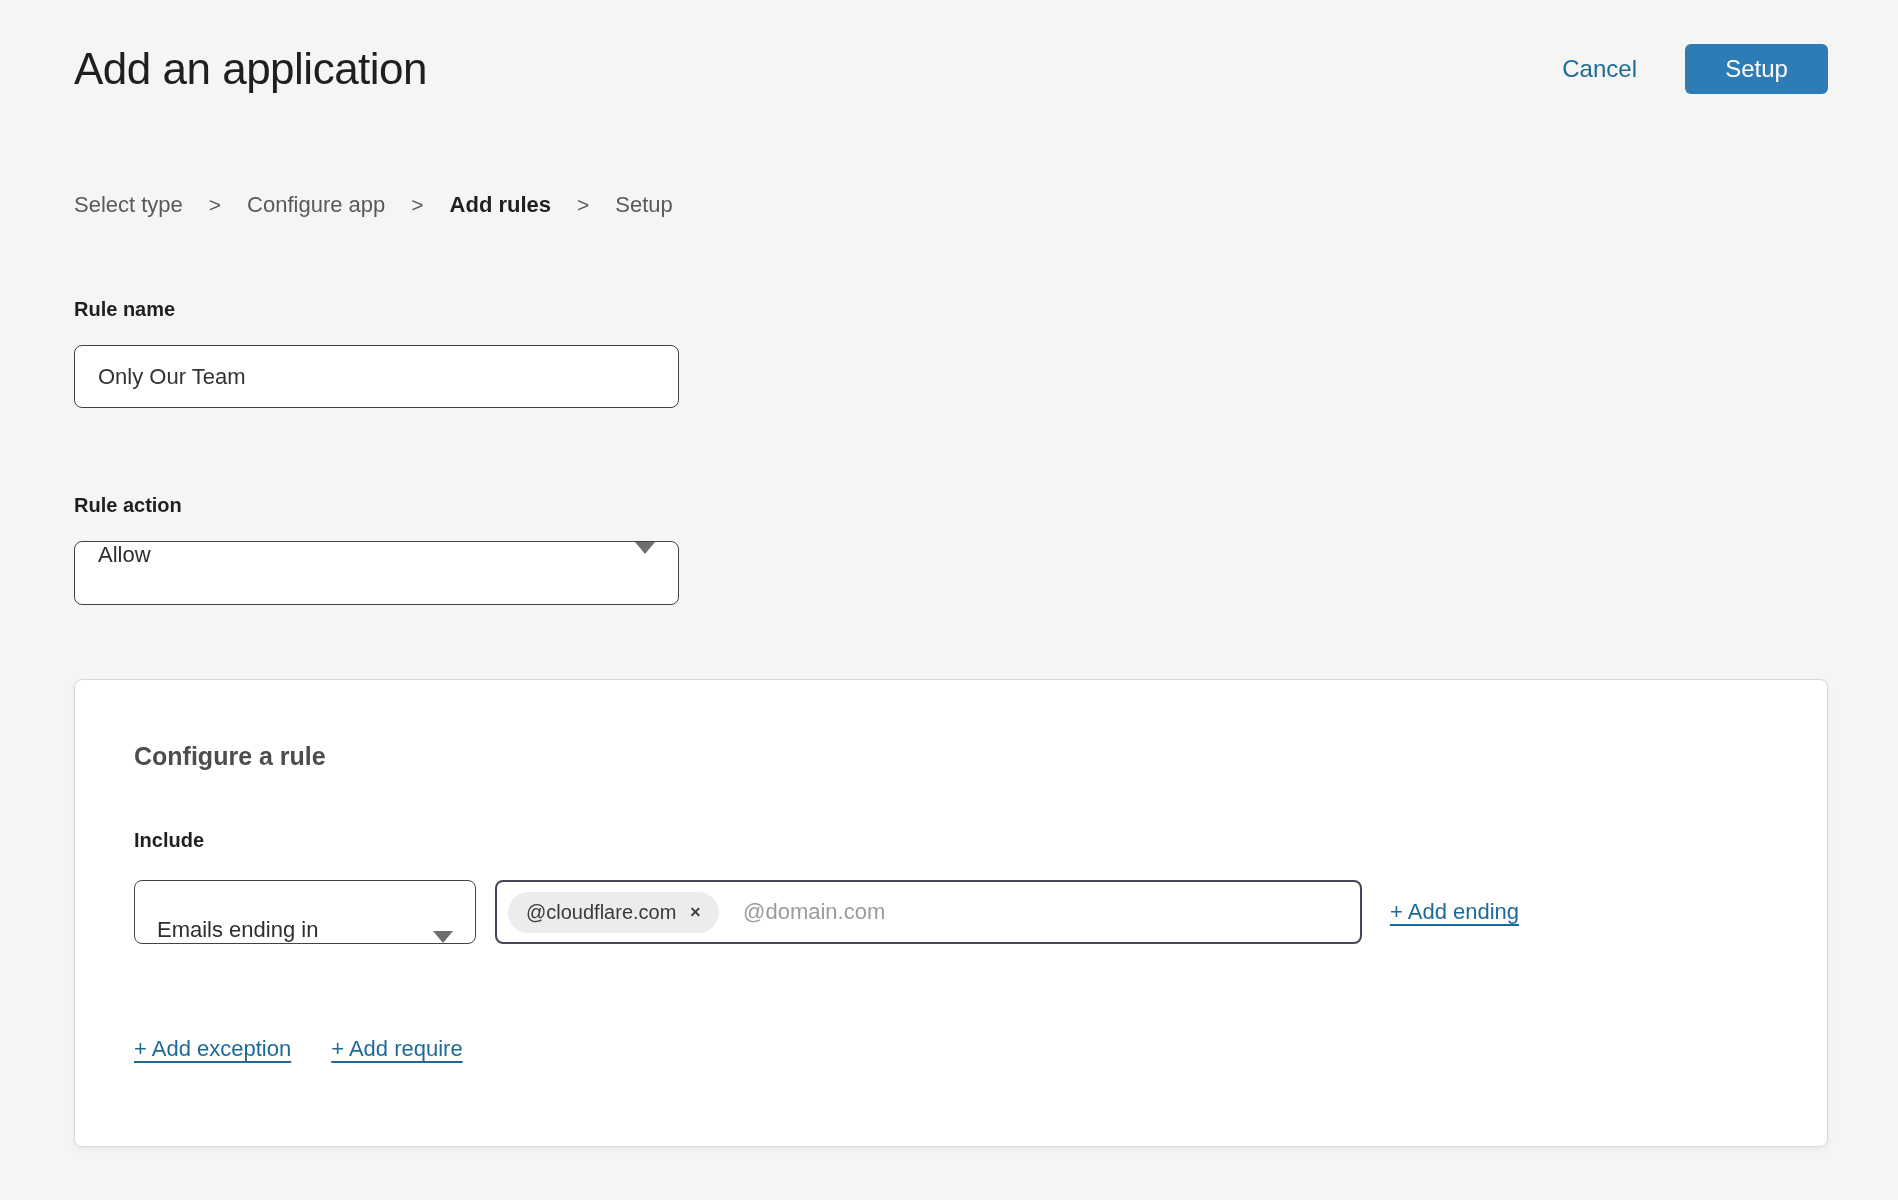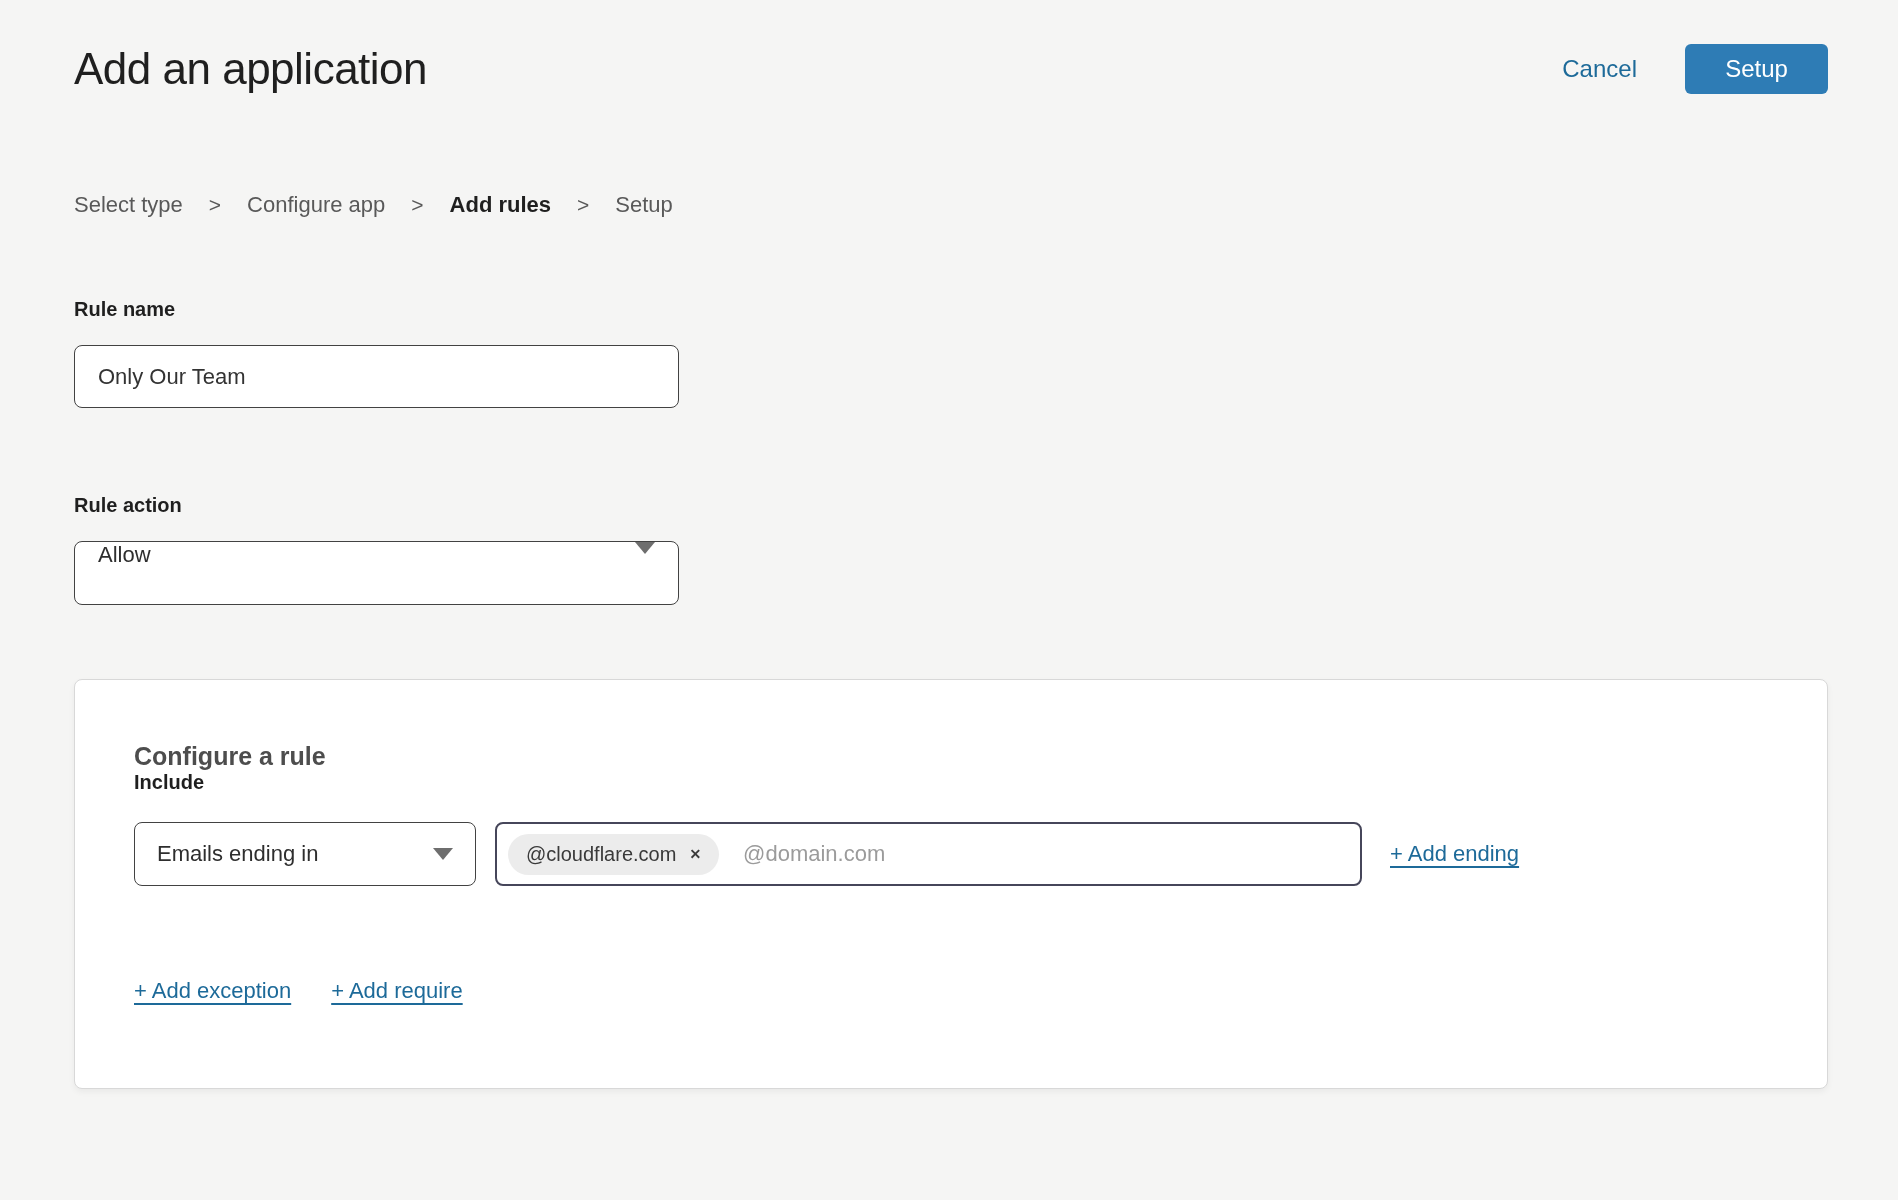"Include" .include-label { margin-top: none -> 58px }
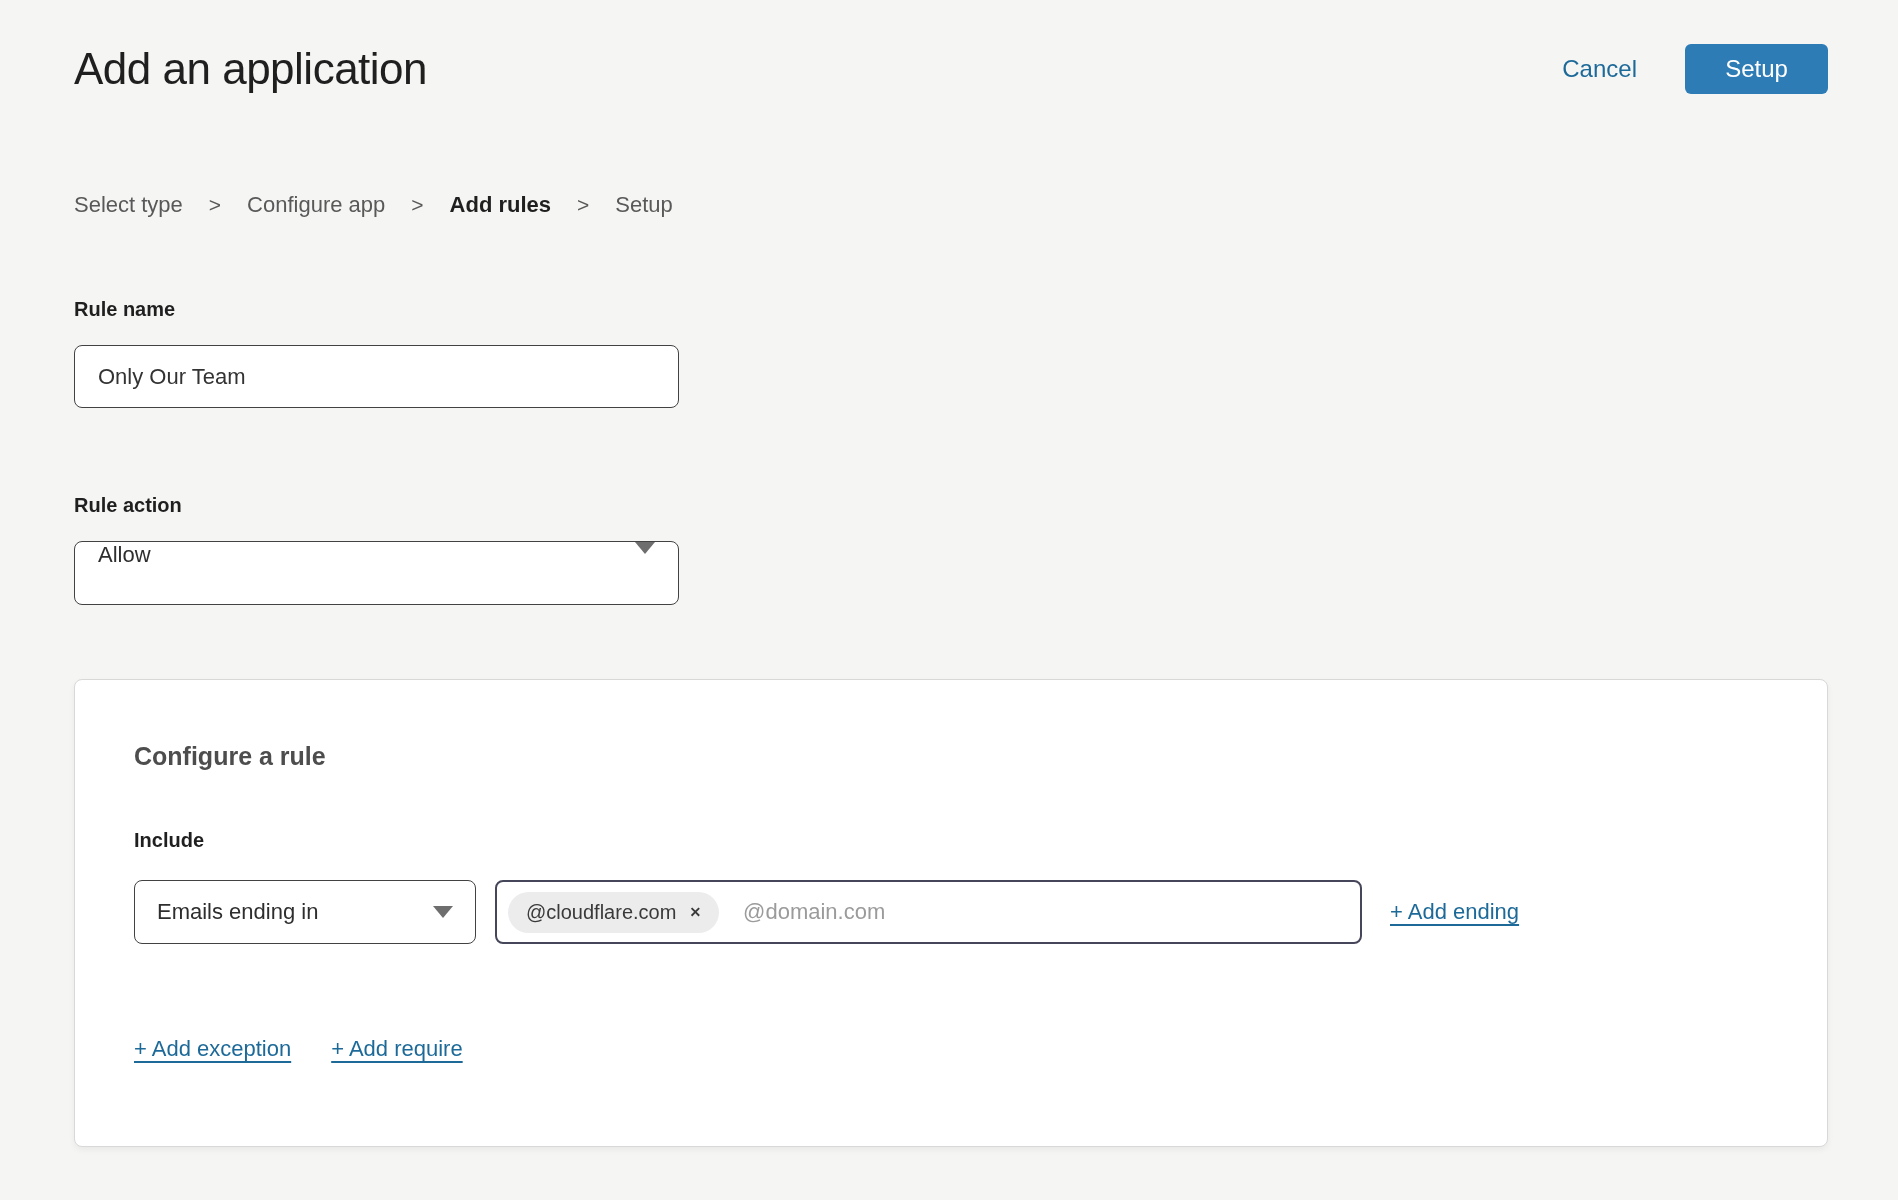"Emails ending in" .selector { align-items: center -> flex-end }
